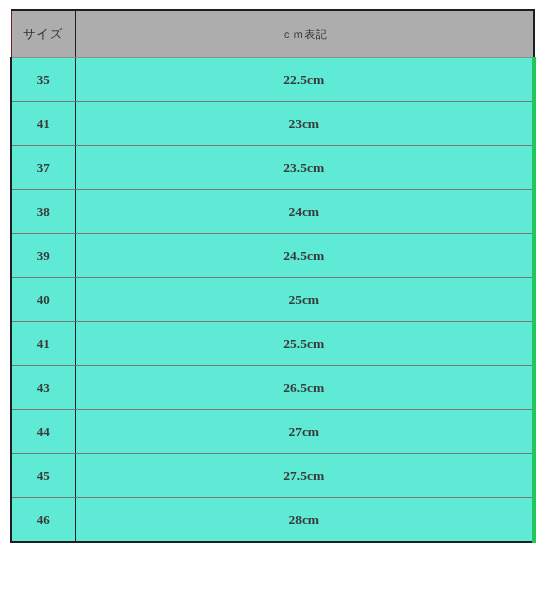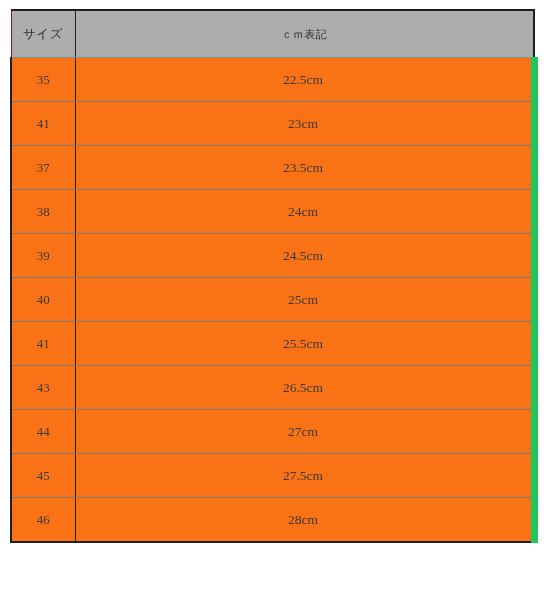"35" table.size-table tbody td { background: #f97316 -> #5eead4; font-weight: none -> bold }
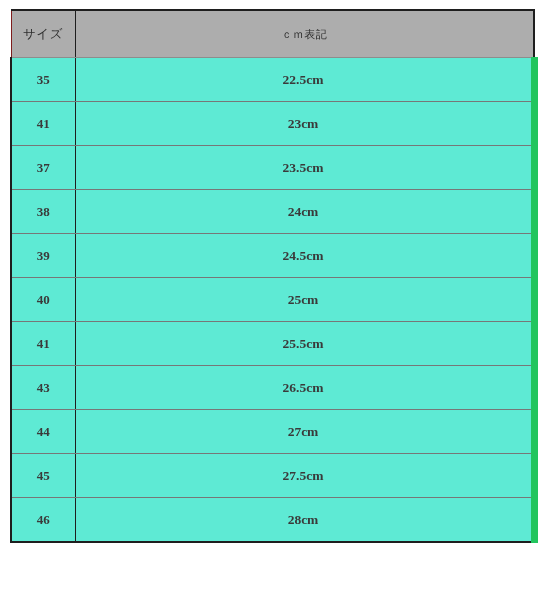"22.5cm" table.size-table tbody td.cell-cm { border-right: 7px solid #22c55e -> 4px solid #22c55e }
